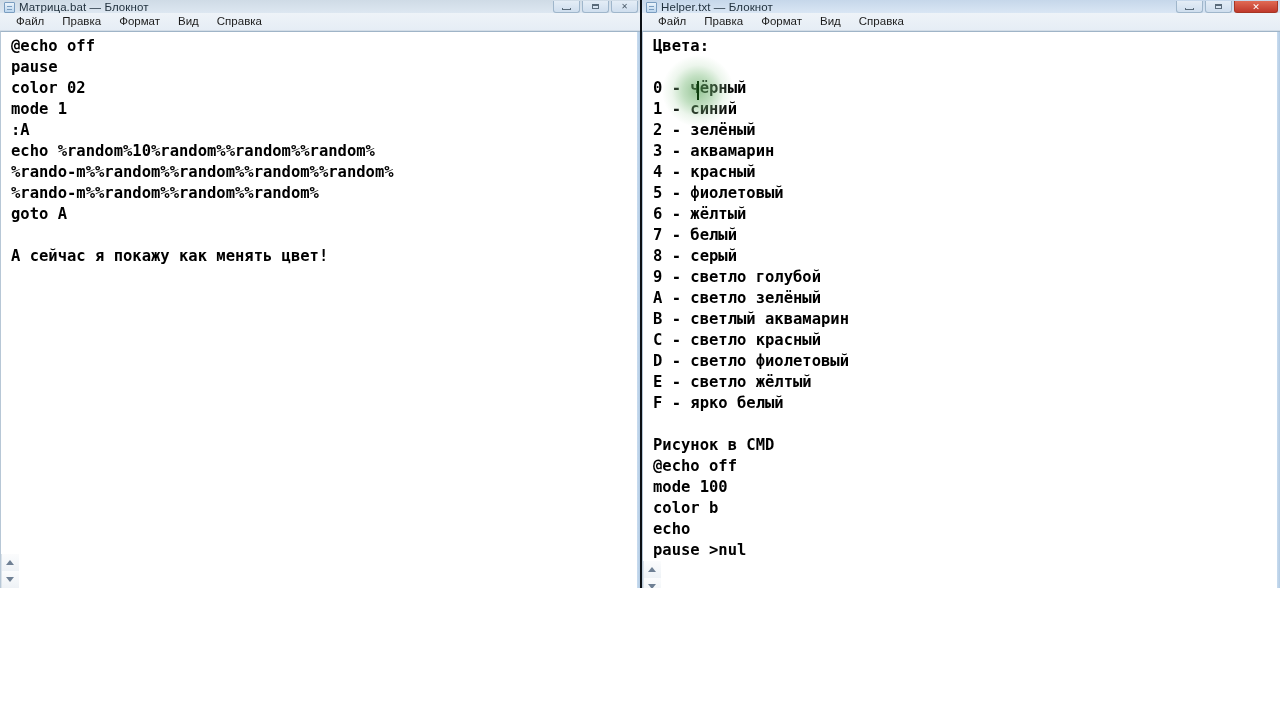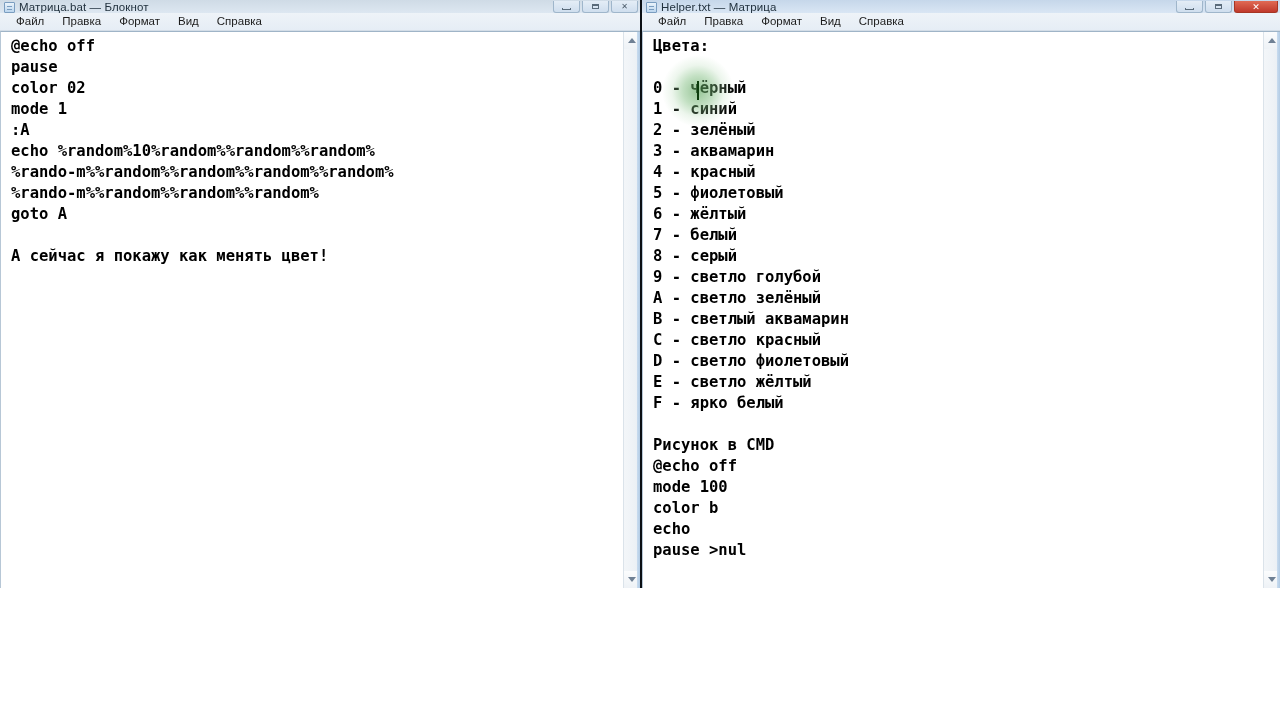"Helper.txt — Матрица" div.tb-title { text: Матрица -> Блокнот }
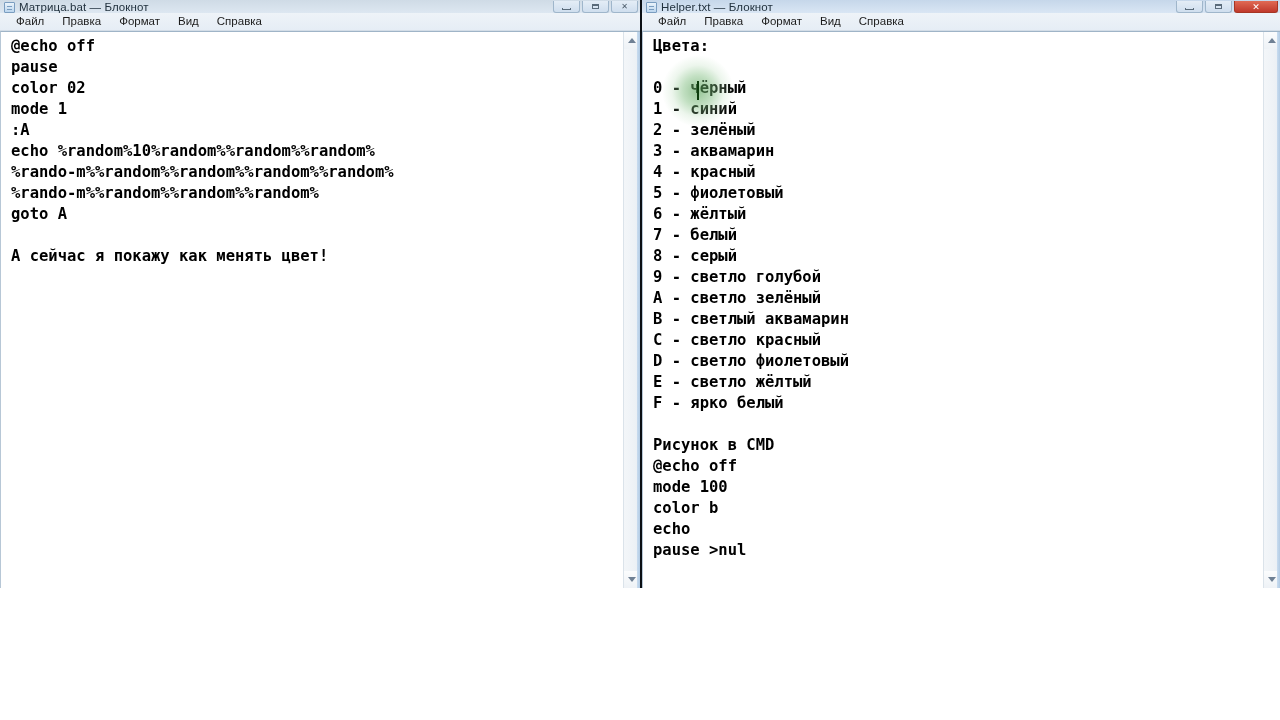"@echo off" .editor-wrap { flex-direction: row -> column }
